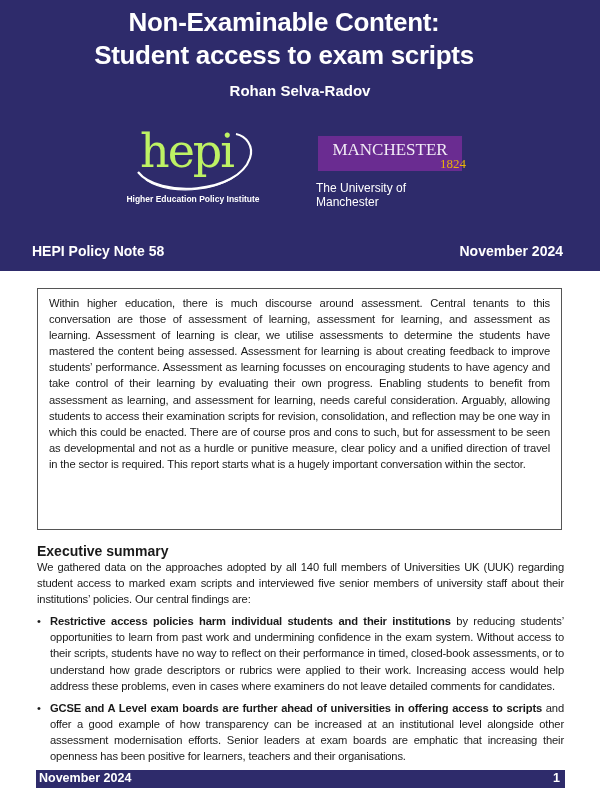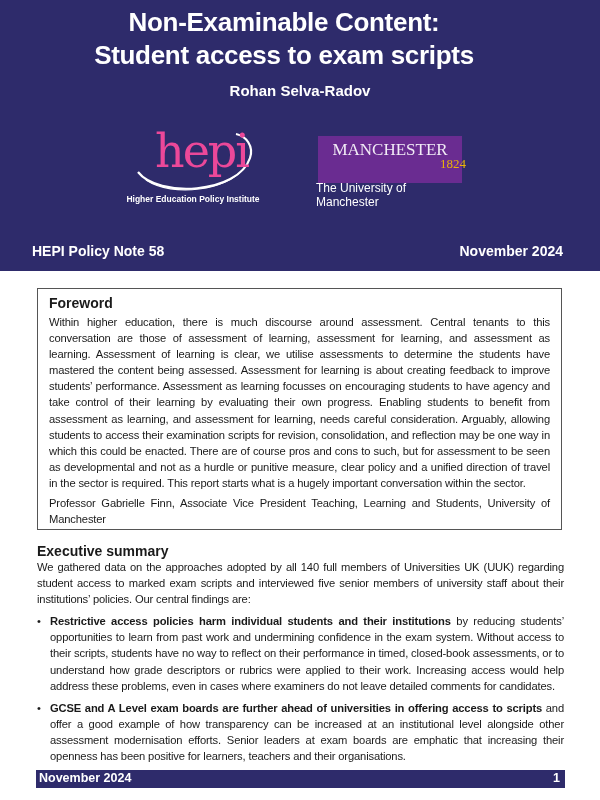"hepi" .hepi-word { color: #ec4899 -> #bef264; left: 37px -> 22px }
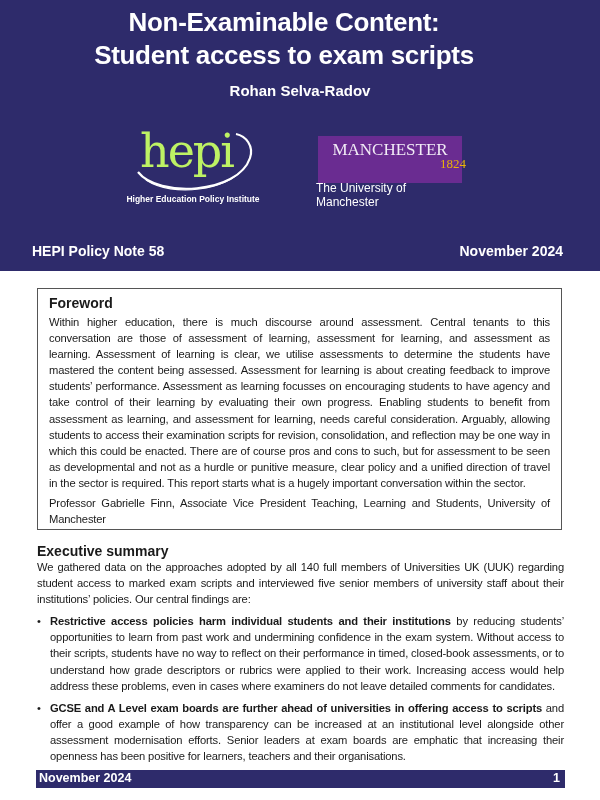"MANCHESTER" .man-box { height: 47px -> 35px }
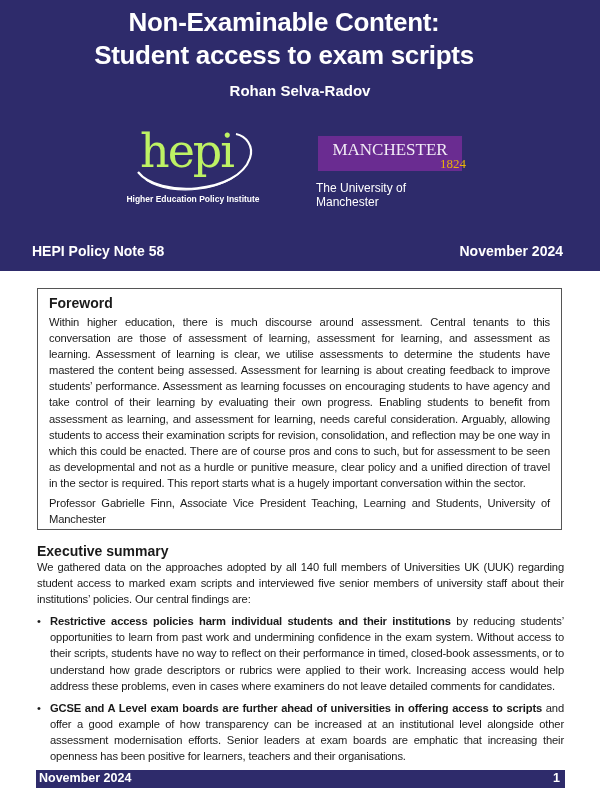"Foreword" h2 { html: <h2>Foreword</h2> -> none }
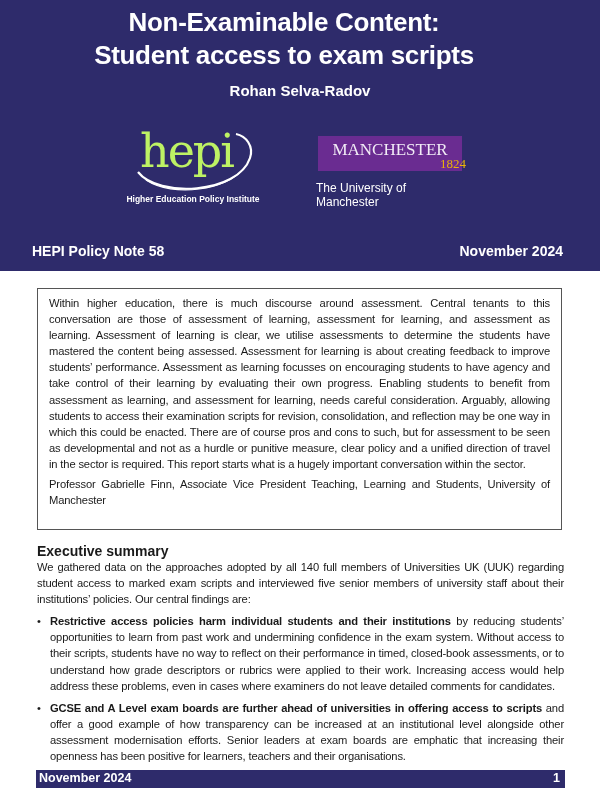"Professor Gabrielle Finn, Associate Vice" p.sig { html: <p>Professor Gabrielle Finn, Associate Vice President Teaching, Learning and Students, University of Manchester</p> -> none }
